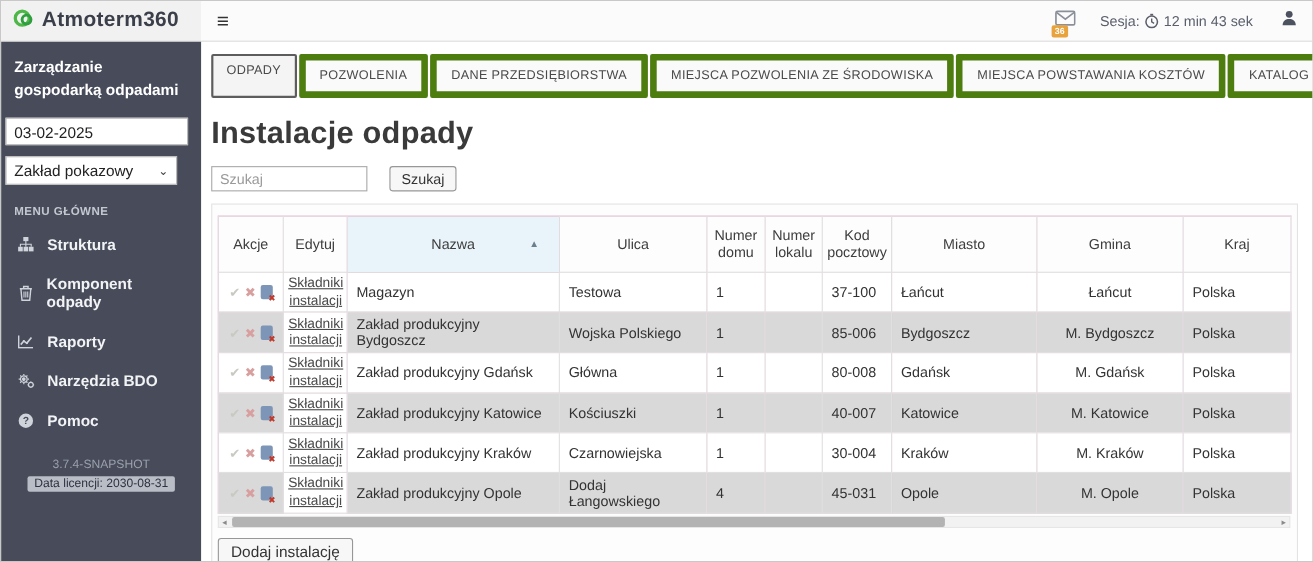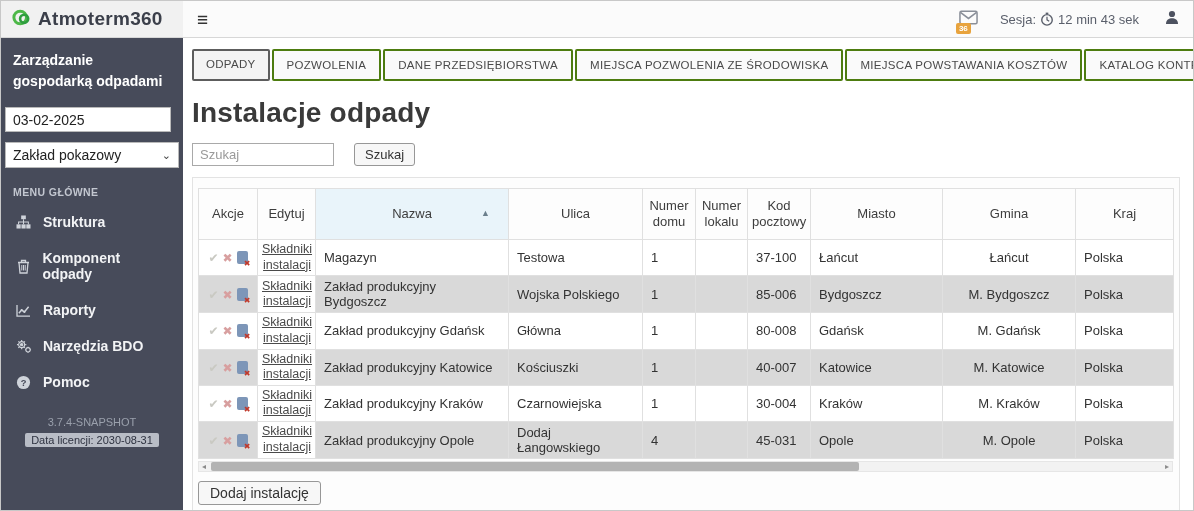"POZWOLENIA" .tab { border: 2px solid #4d7c0f -> 6px solid #4d7c0f }
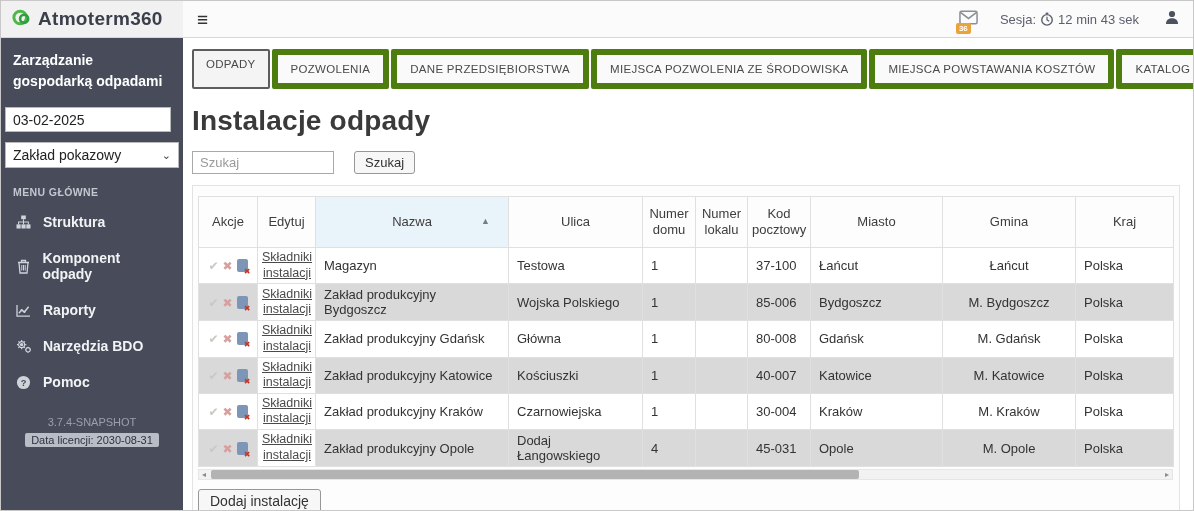"Zakład pokazowy" .select-box { width: 174px -> 156px }
